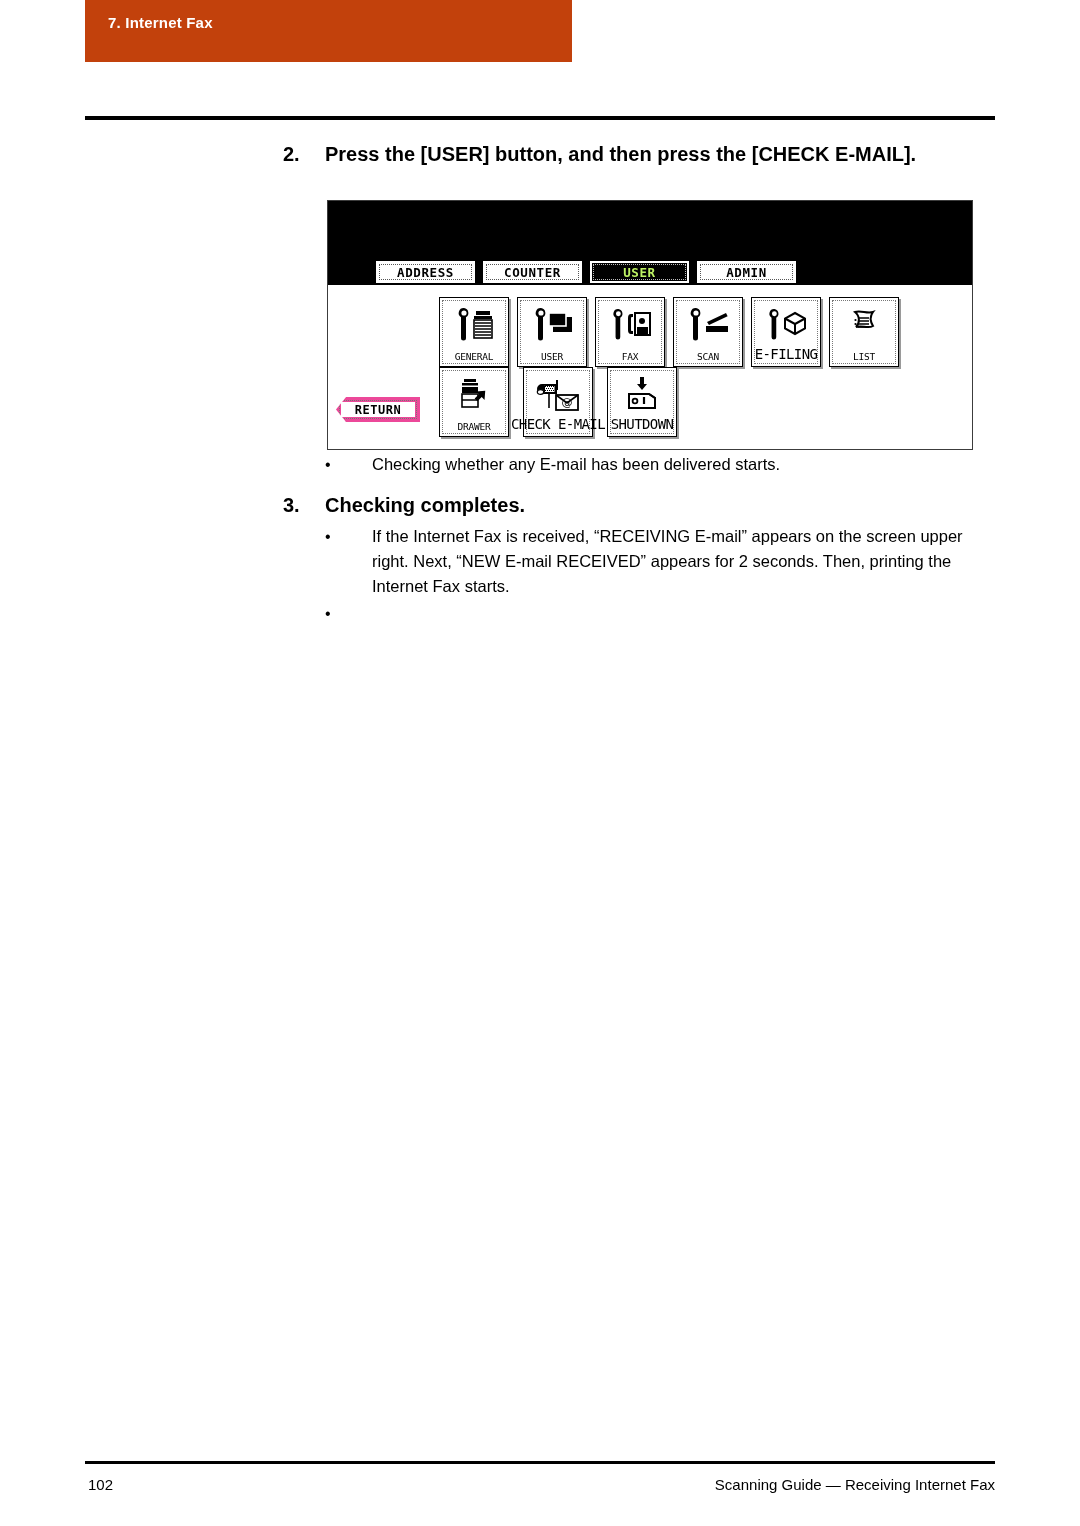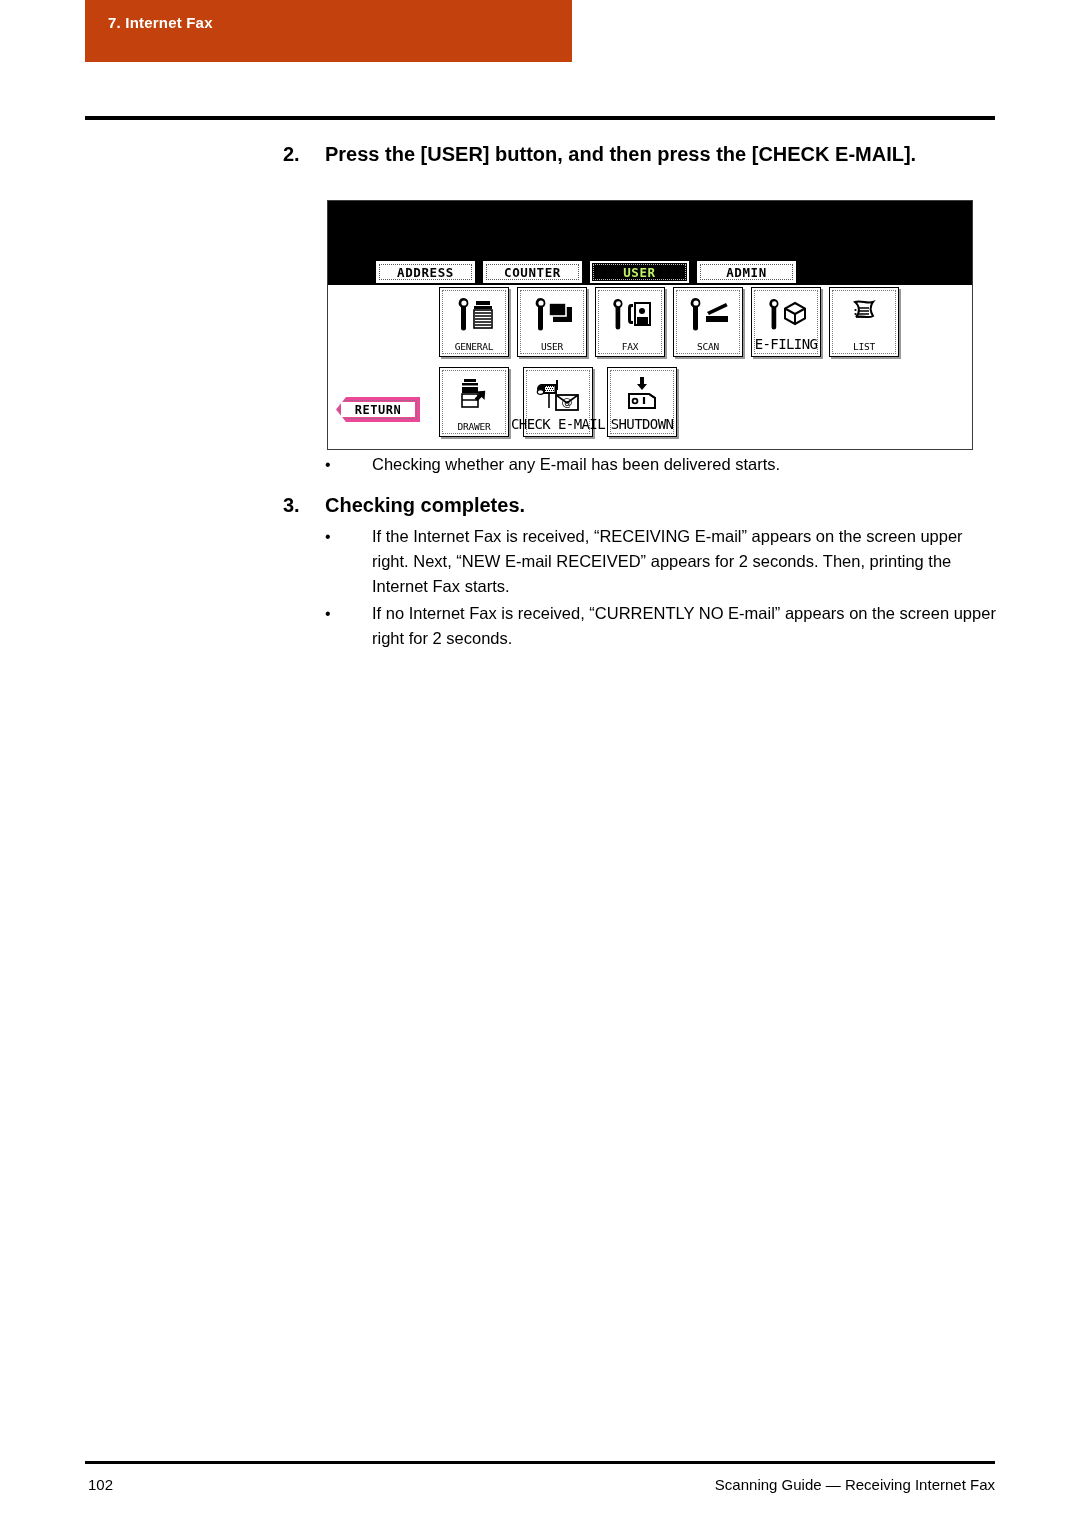"GENERAL" #btn-row-1 { top: 2px -> 12px }
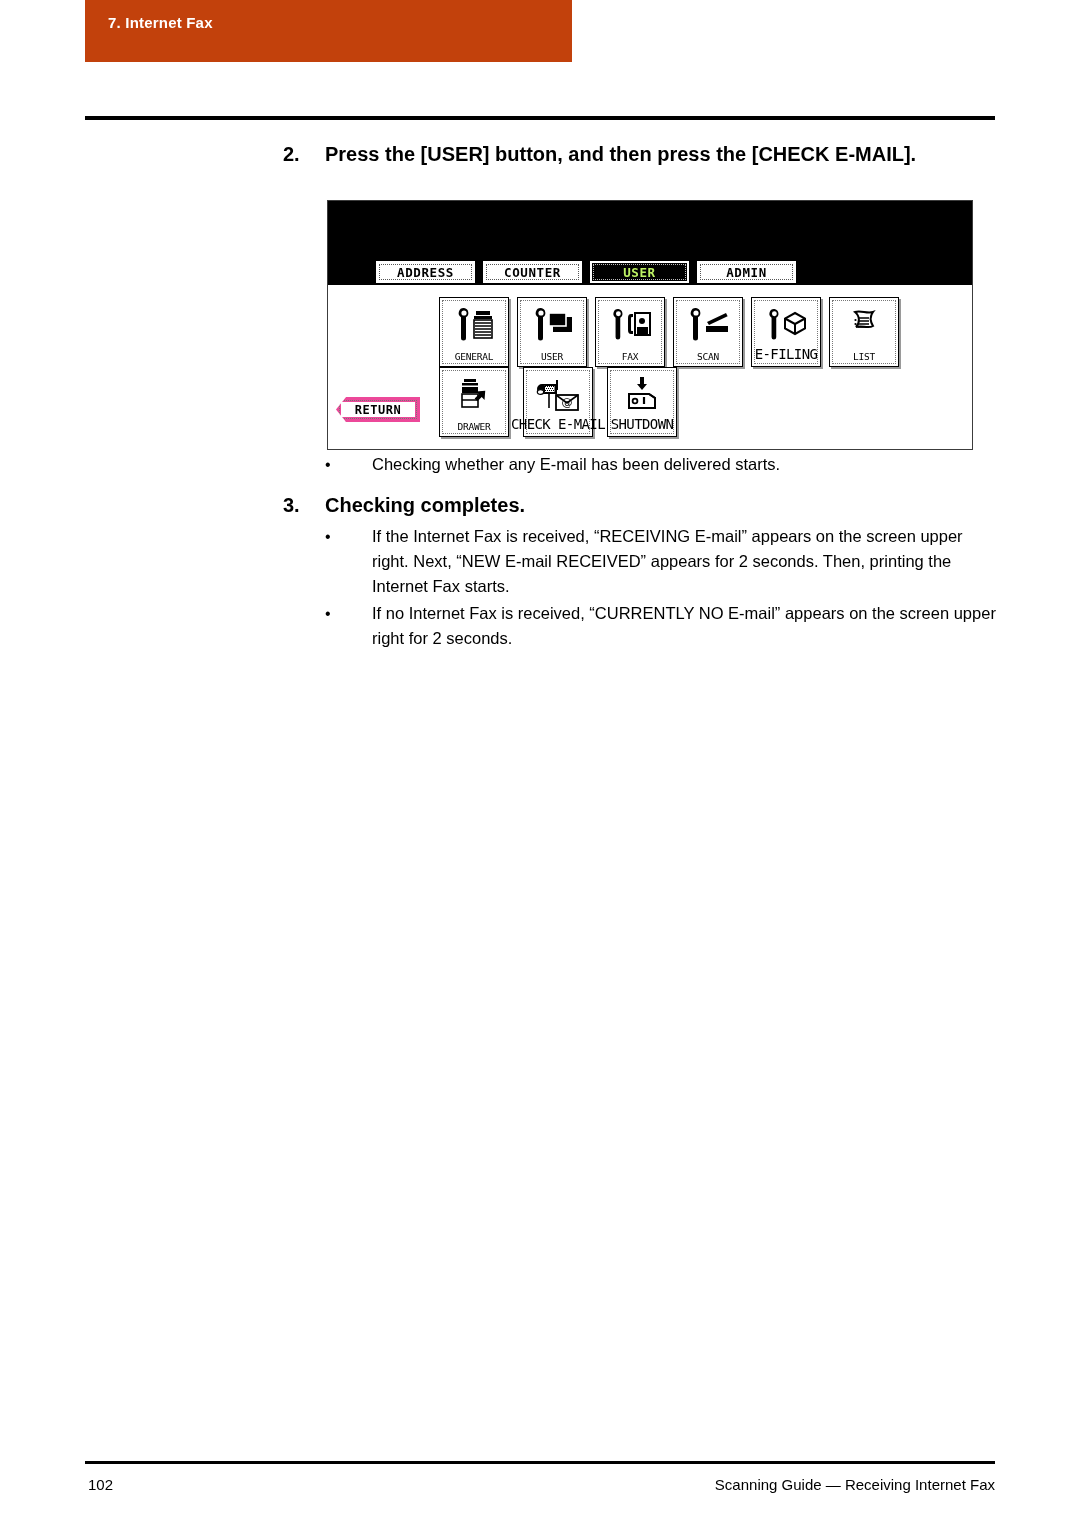"If no Internet Fax is" span { html: <span>If no Internet Fax is received, “CURRENTLY NO E-mail” appears on the screen upper right for 2 seconds.</span> -> none }
